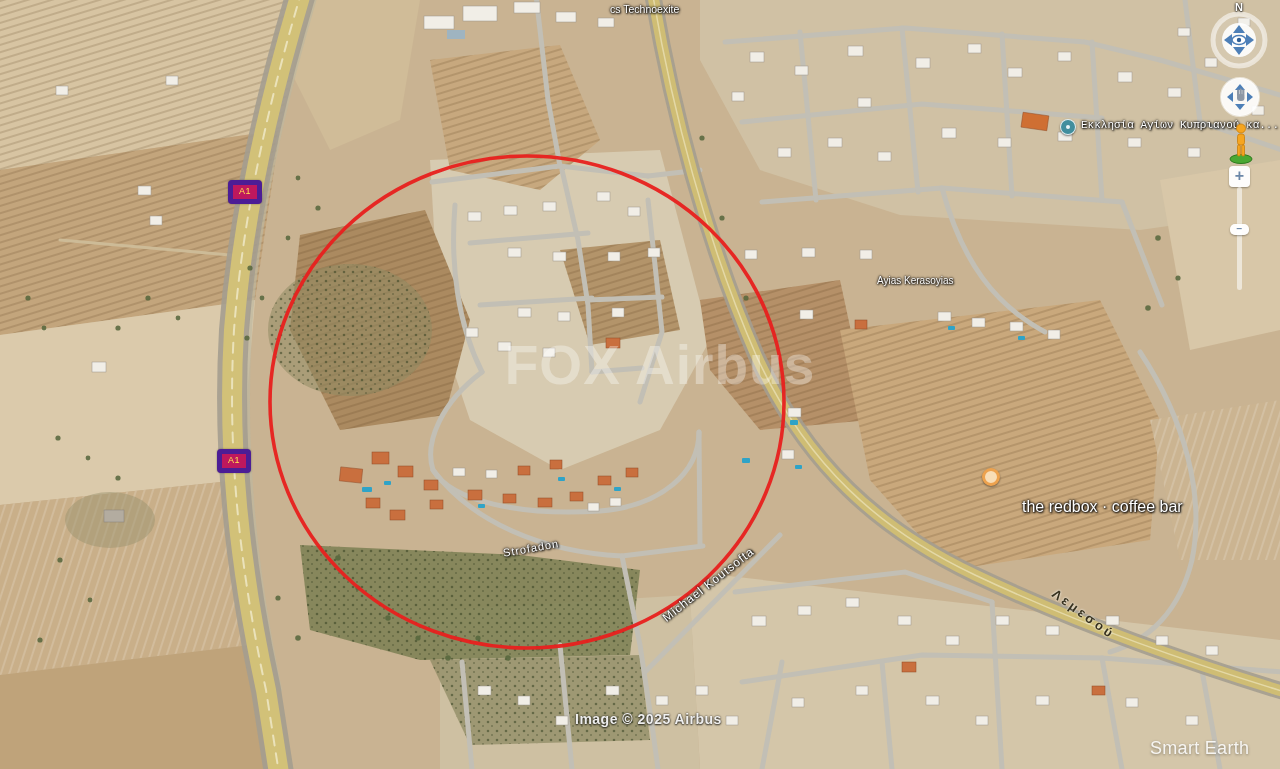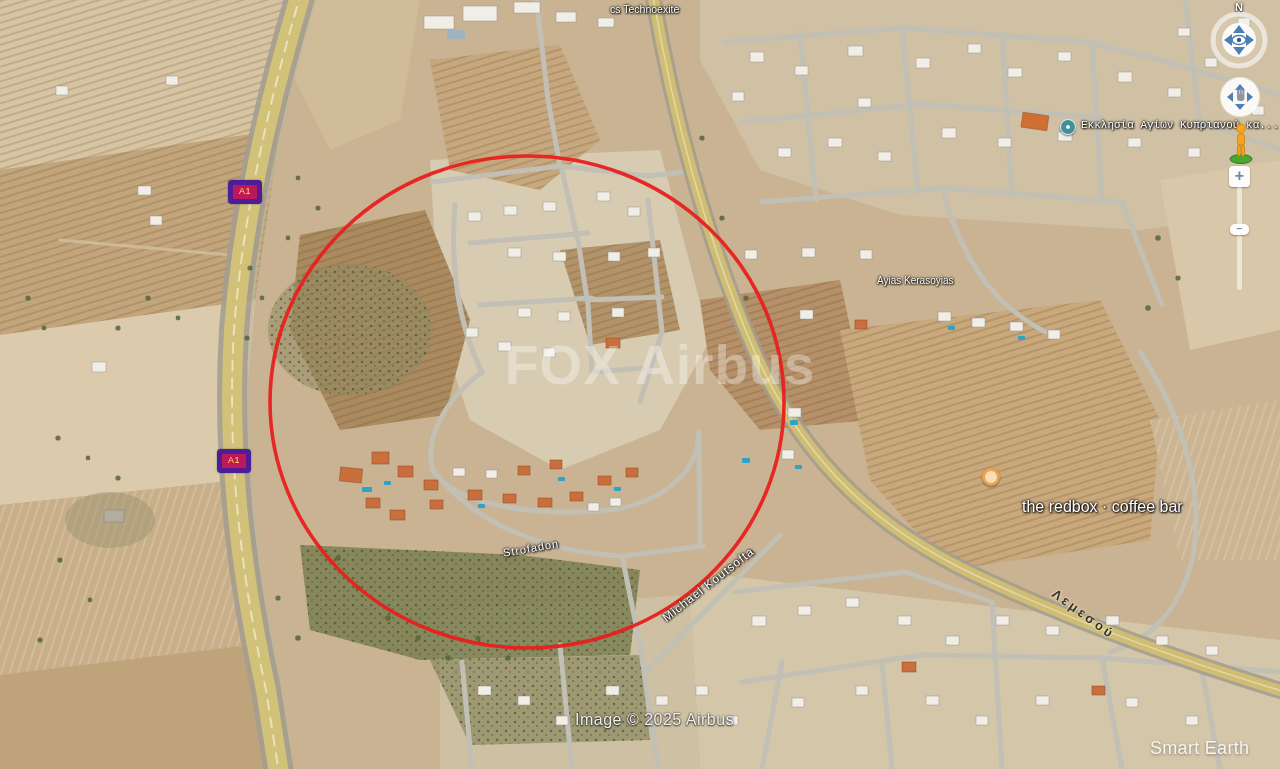"Image © 2025 Airbus" .attribution { font-size: 16px -> 14px; font-weight: none -> bold }
